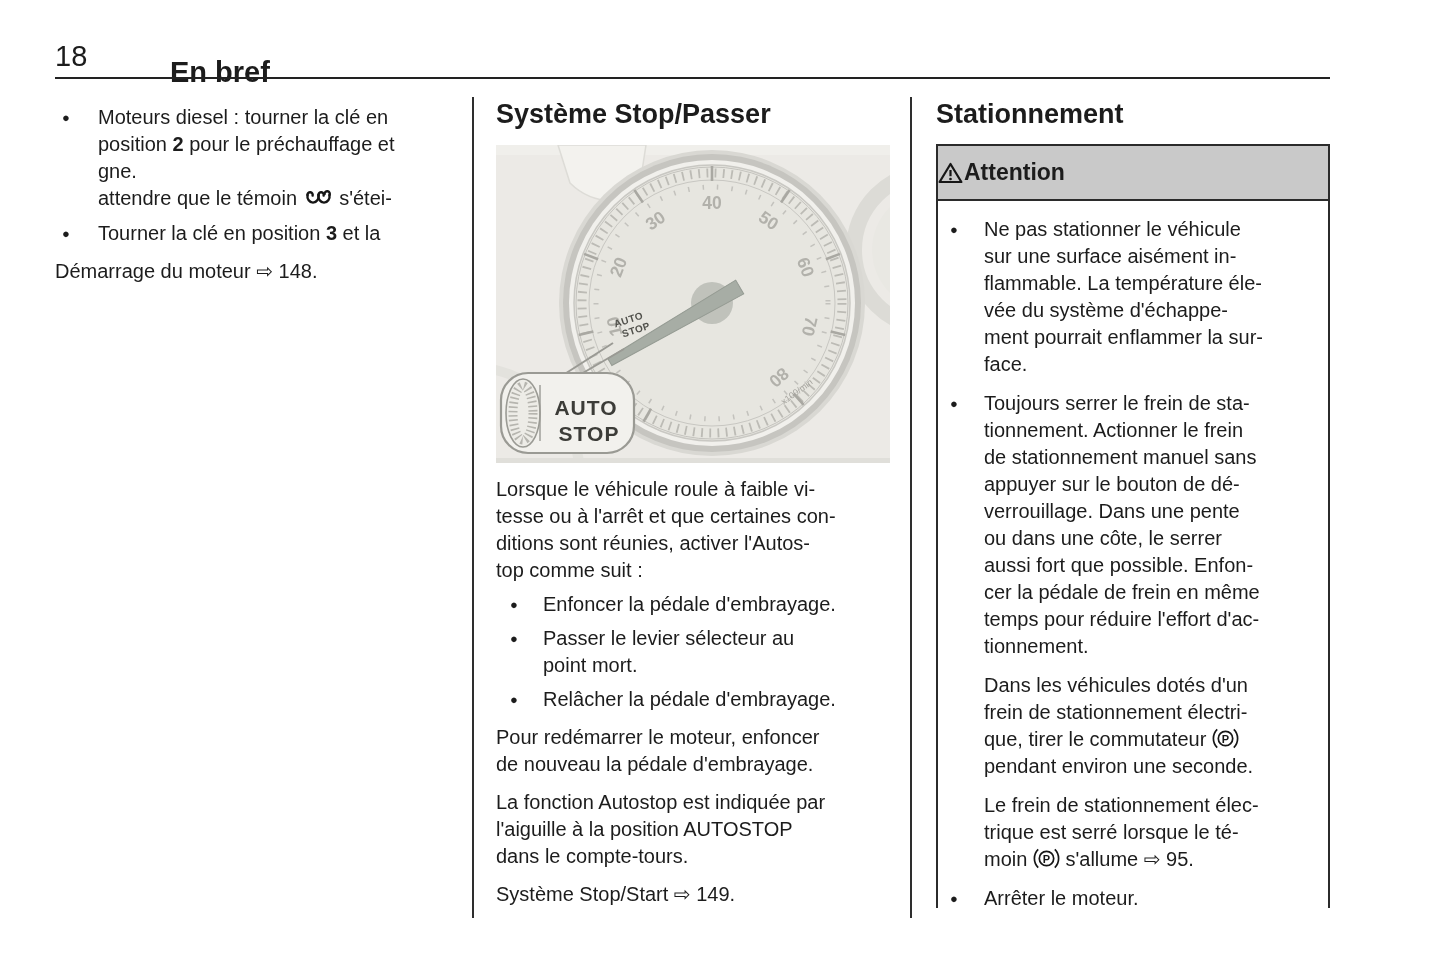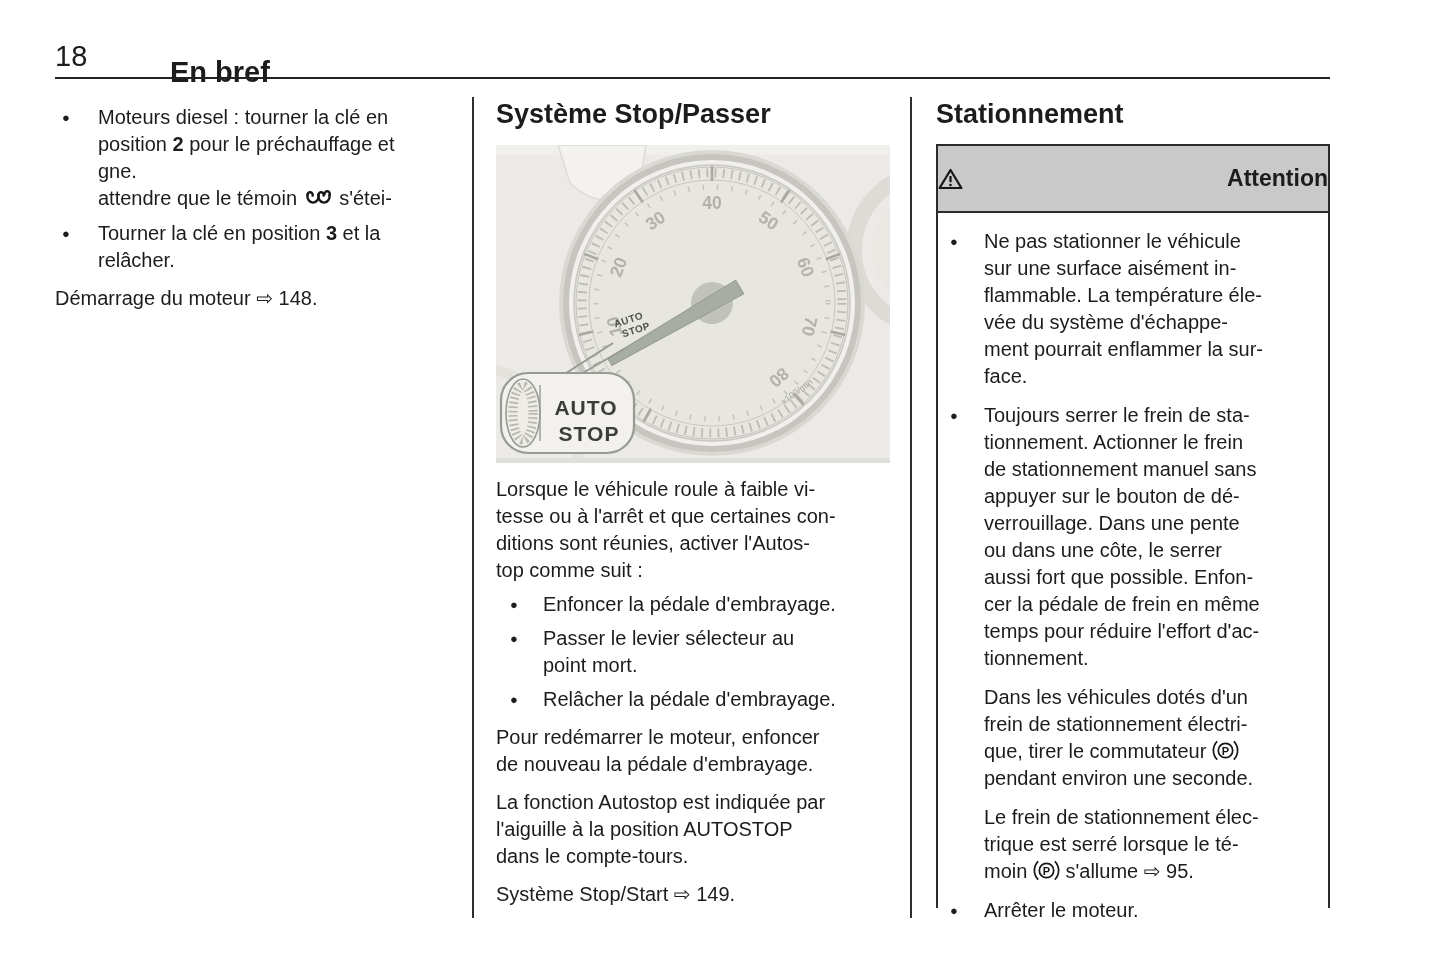"Attention" #attention-header { height: 67px -> 55px; justify-content: space-between -> flex-start }
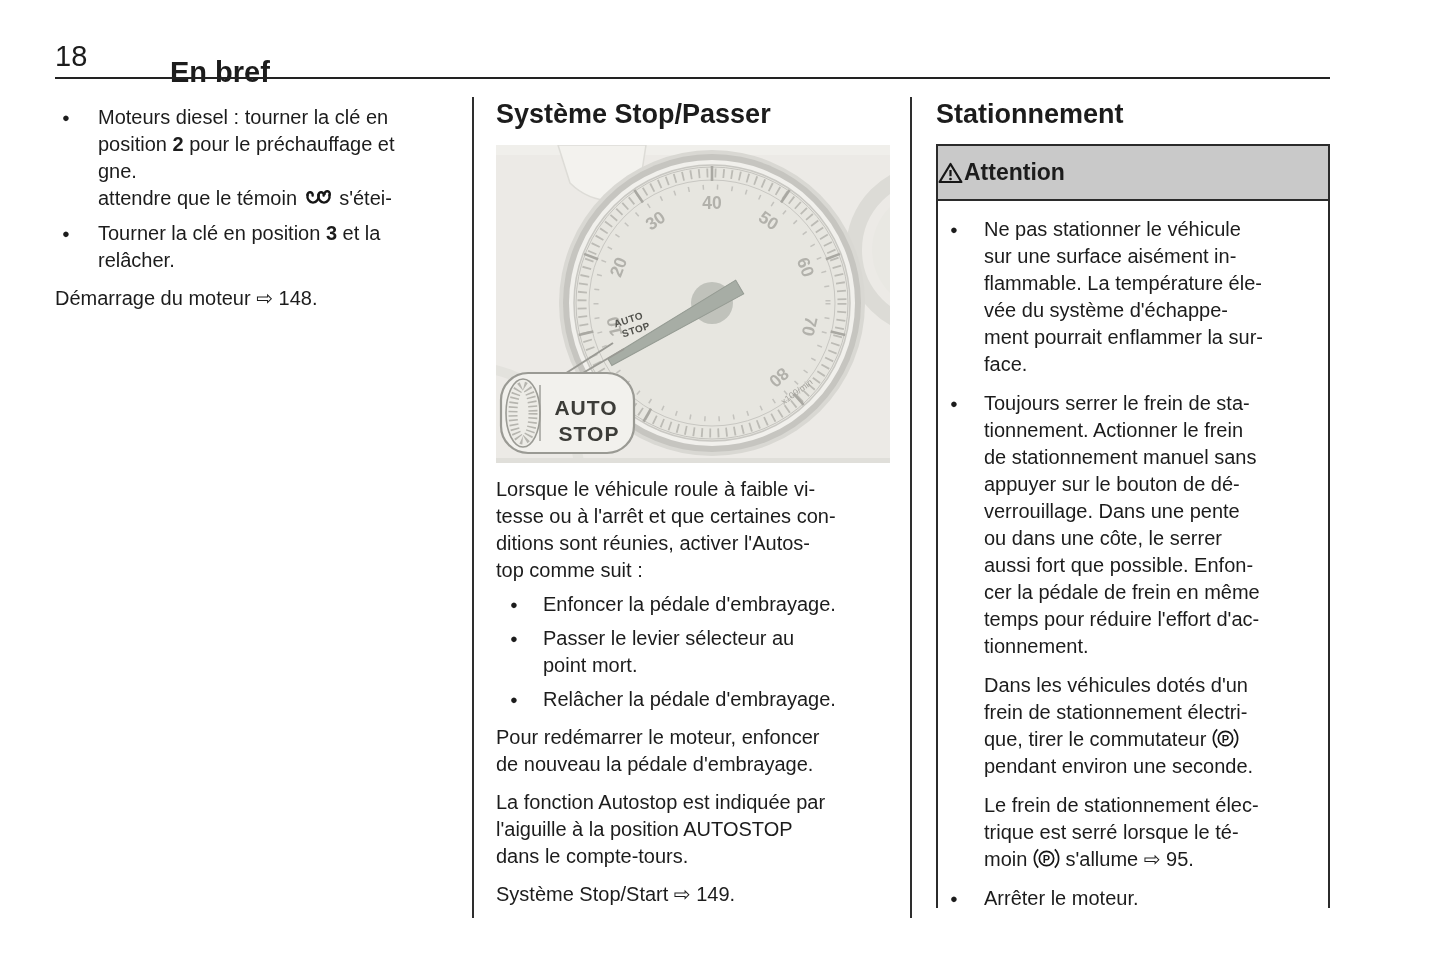"relâcher." span.line { html: <span>relâcher.</span> -> none }
